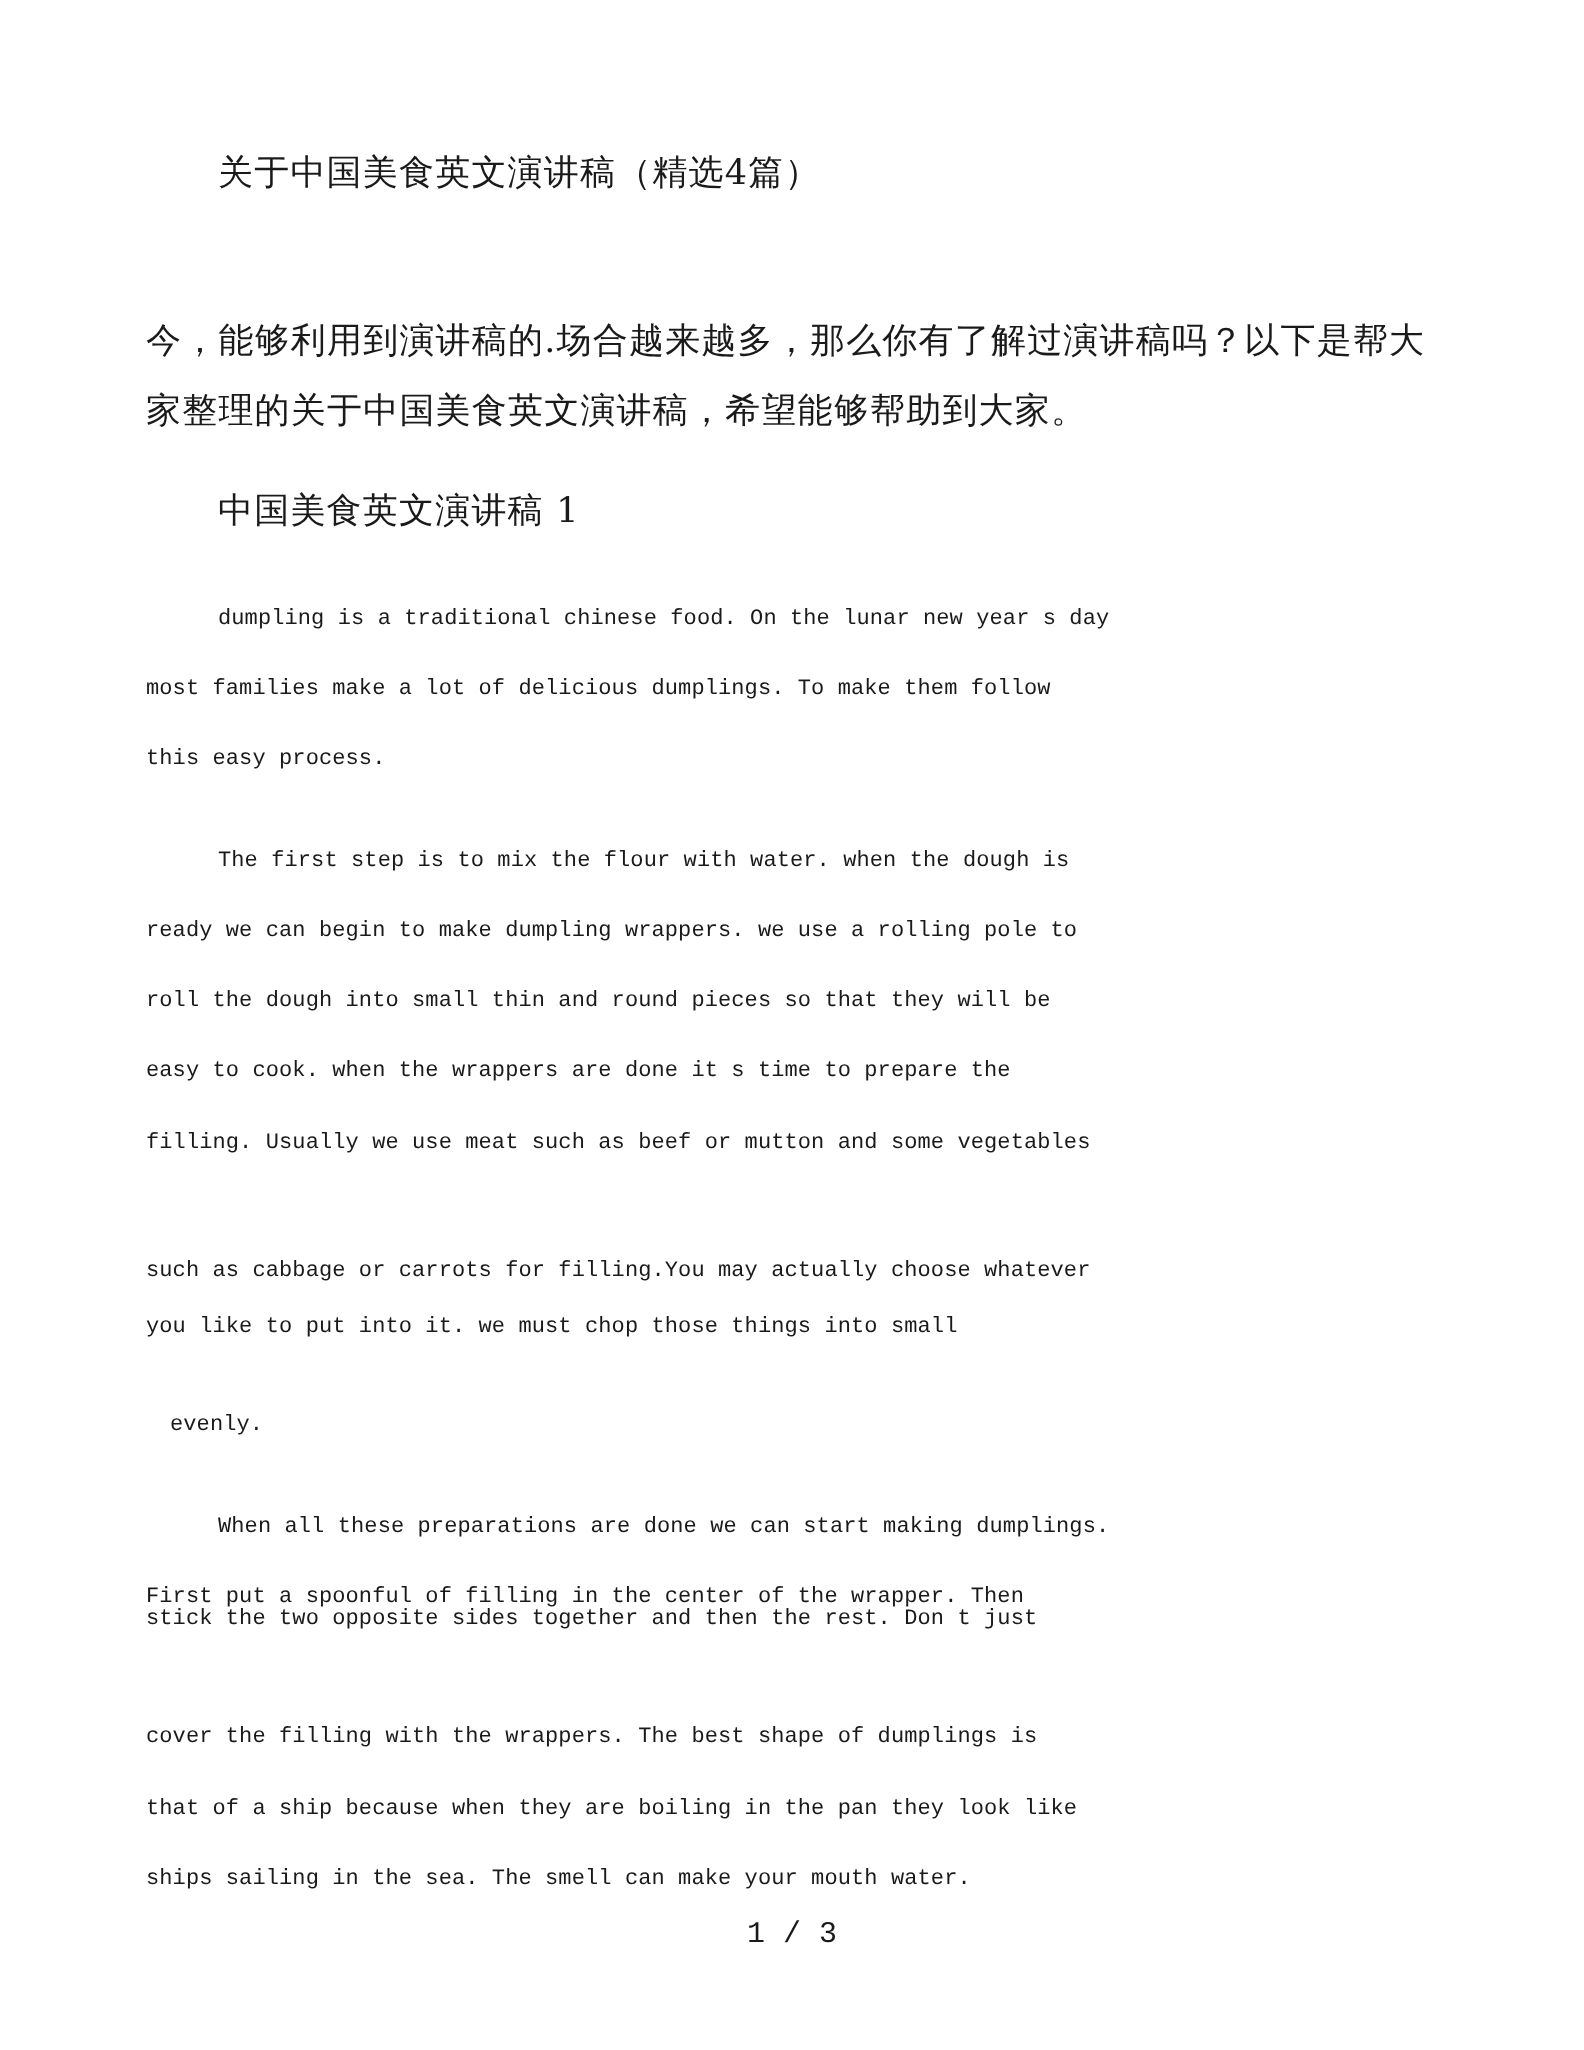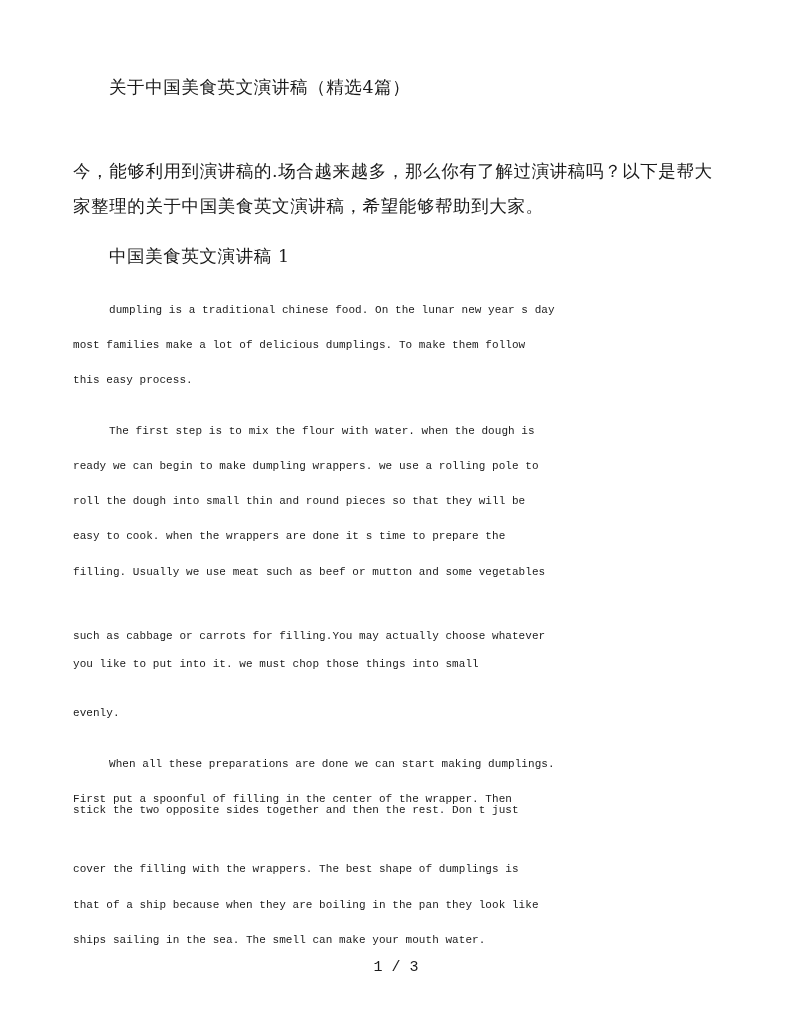"evenly." div.line { margin-left: none -> 12px }
